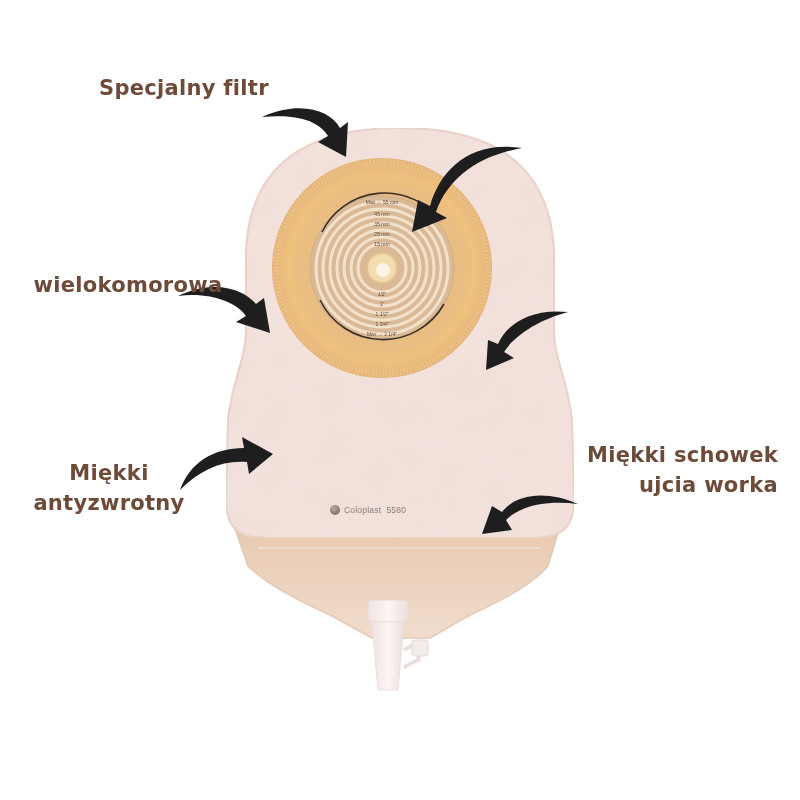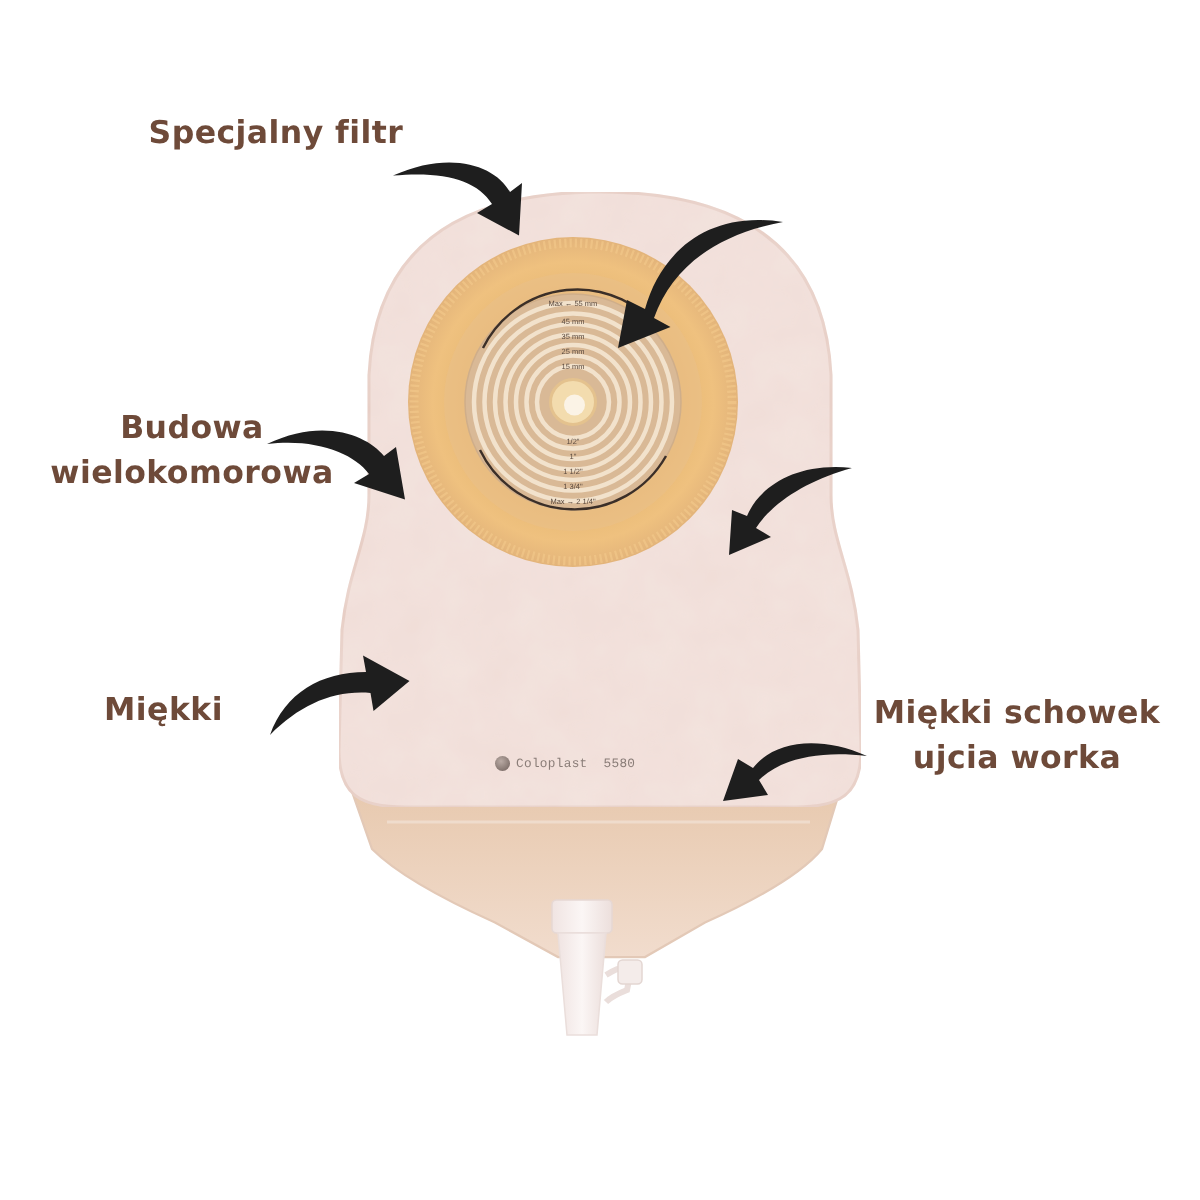"Budowa" div { html: <div>Budowa</div> -> none }
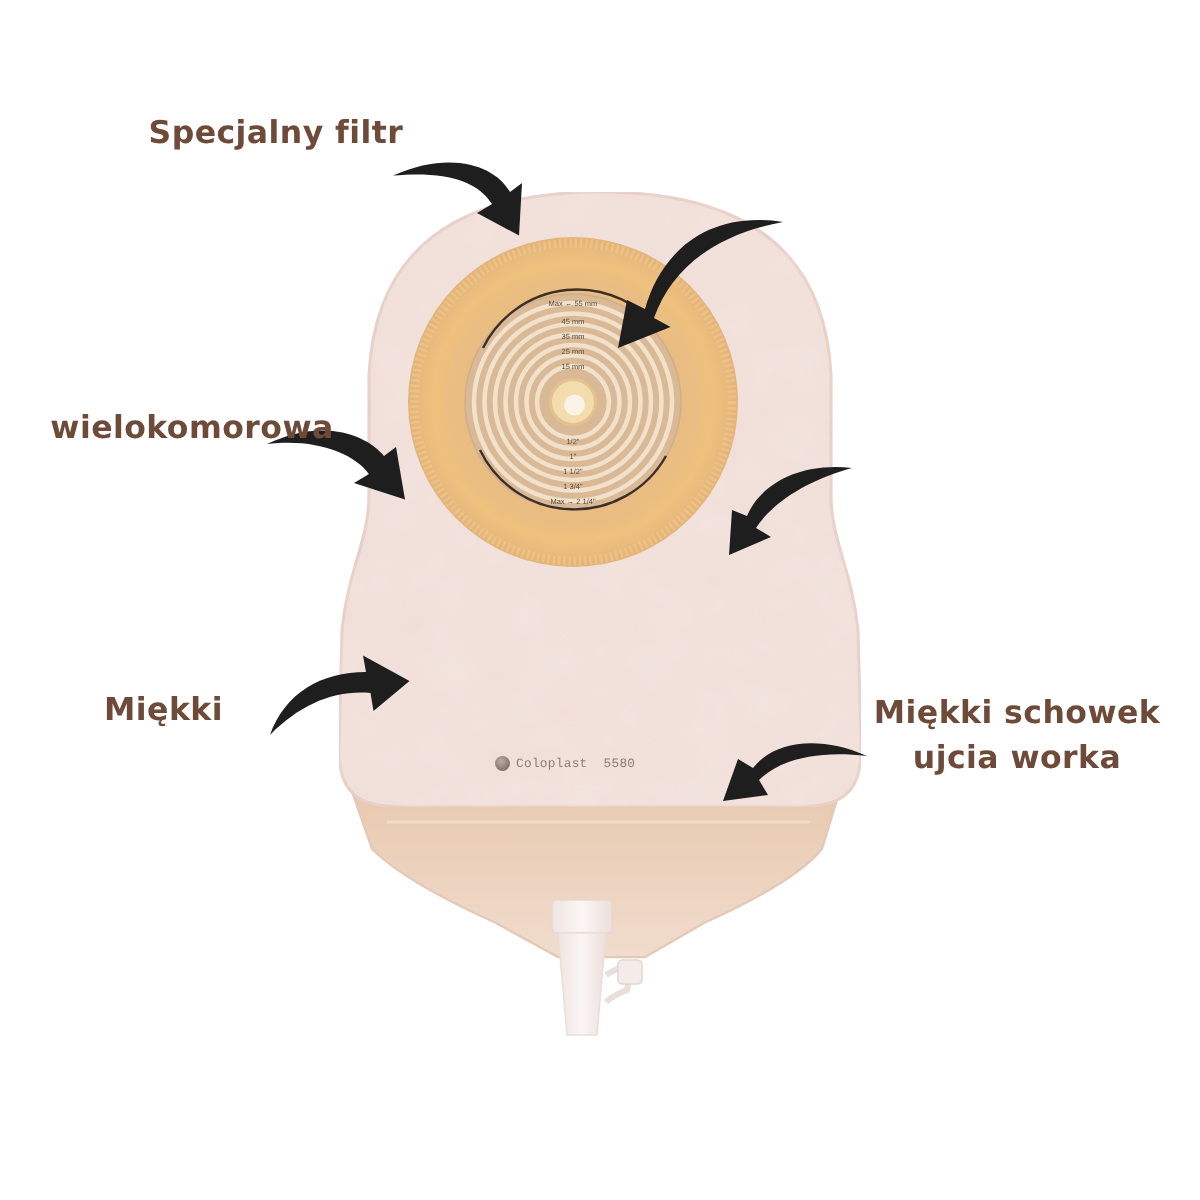"Miękki schowek" div.label { text-align: none -> right; top: 460px -> 440px }
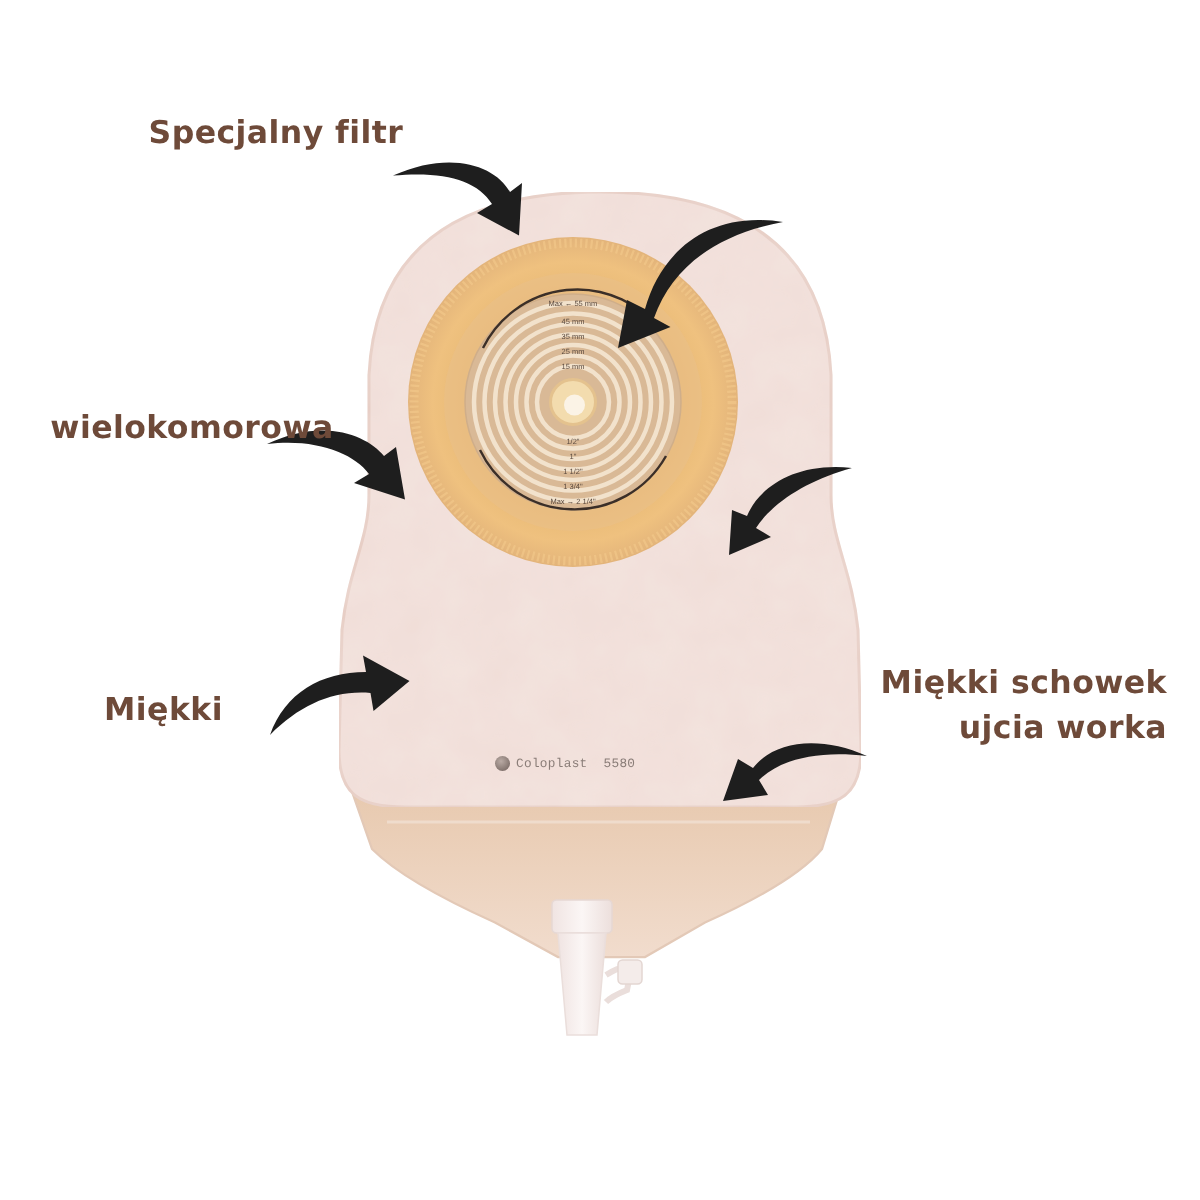"antyzwrotny" div { html: none -> <div>antyzwrotny</div> }
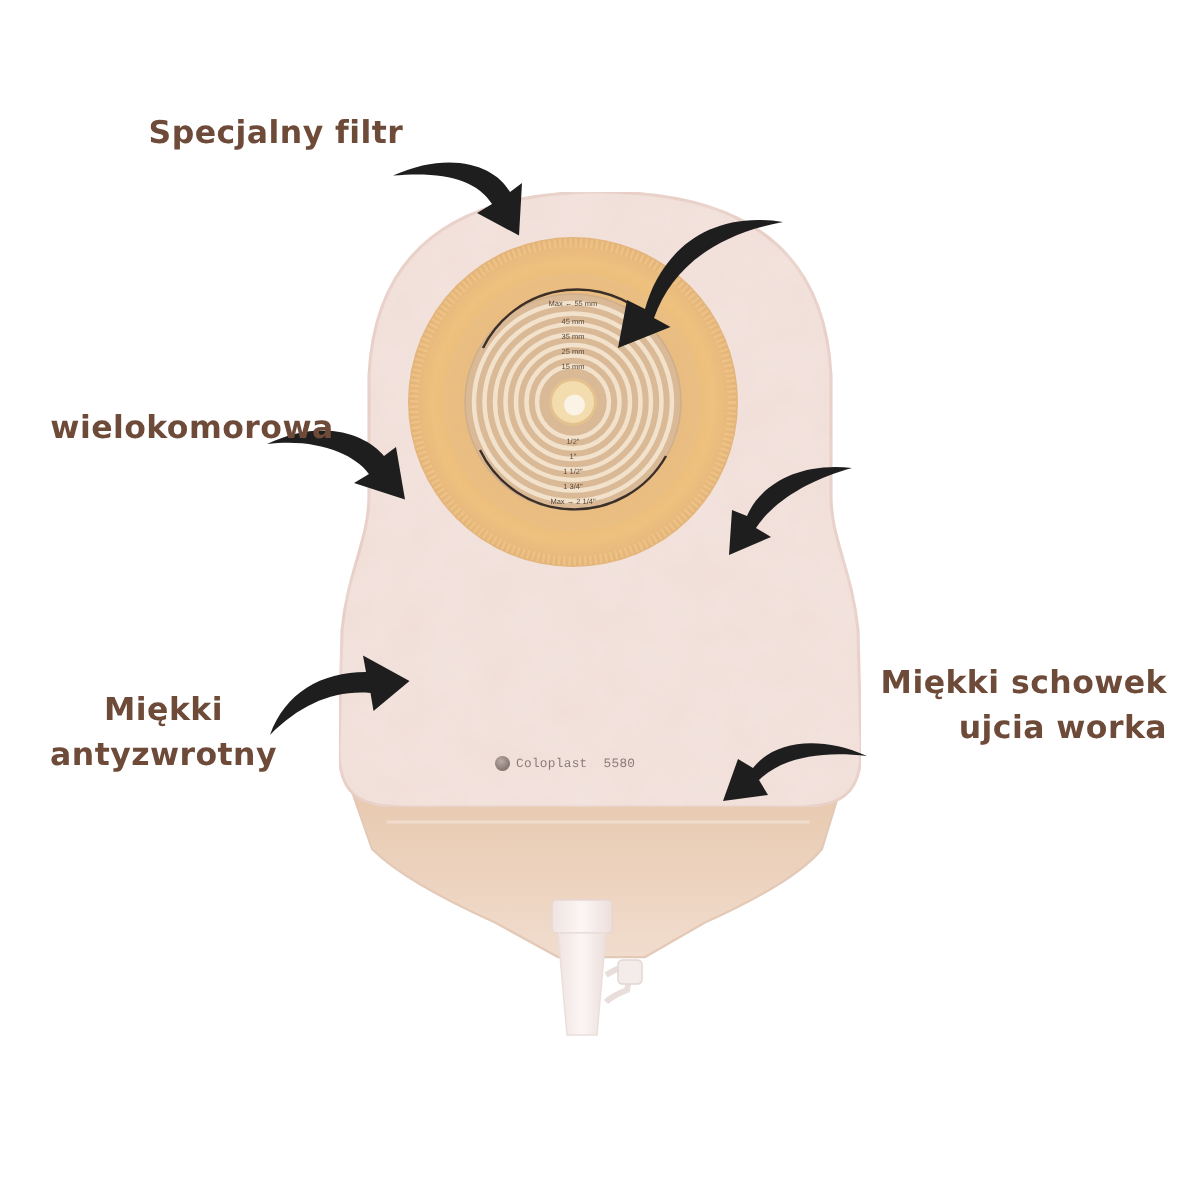"Coloplast 5580" .brand { font-family: Liberation Mono, monospace -> Liberation Sans, sans-serif }
